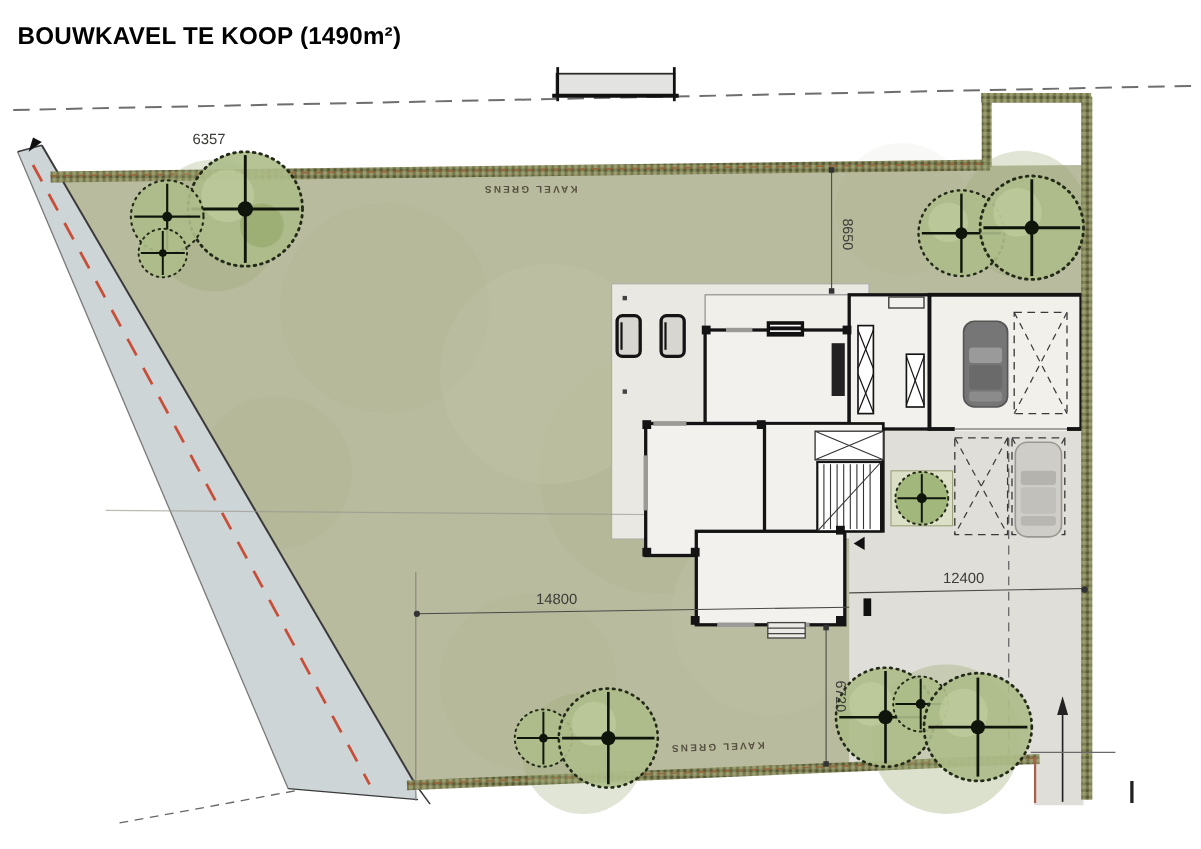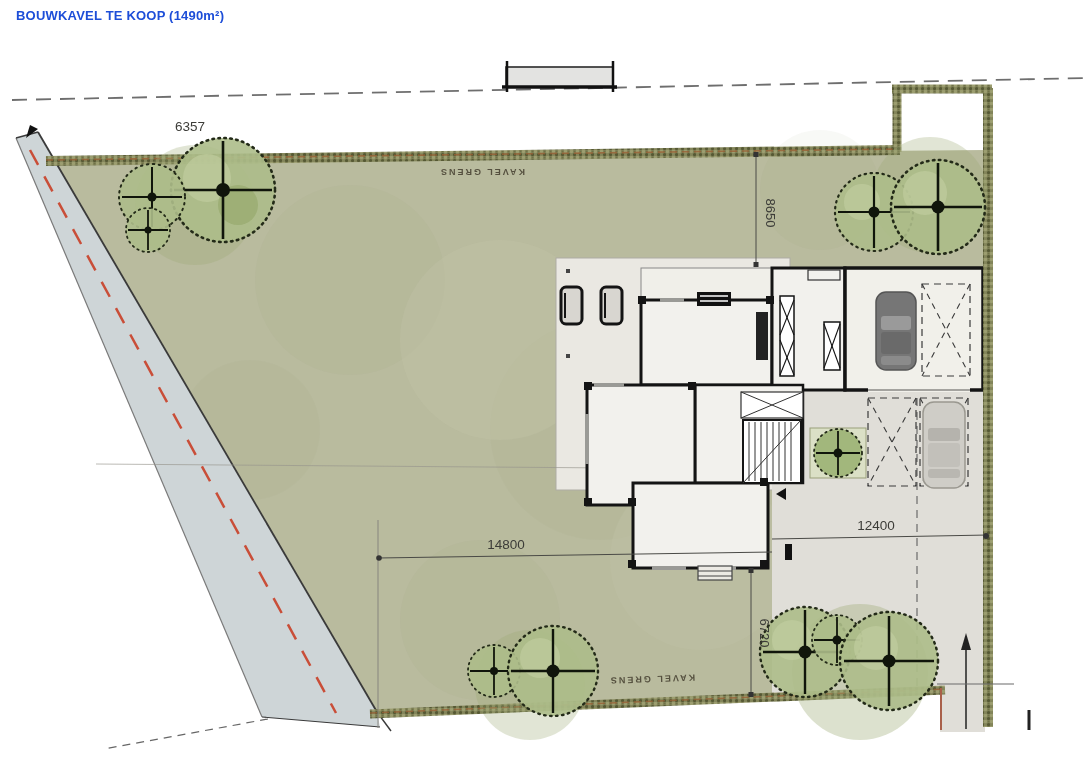"BOUWKAVEL TE KOOP (1490m²)" .plan-title { color: #1d4ed8 -> #000000; font-size: 13px -> 22px; top: 8px -> 20px }
